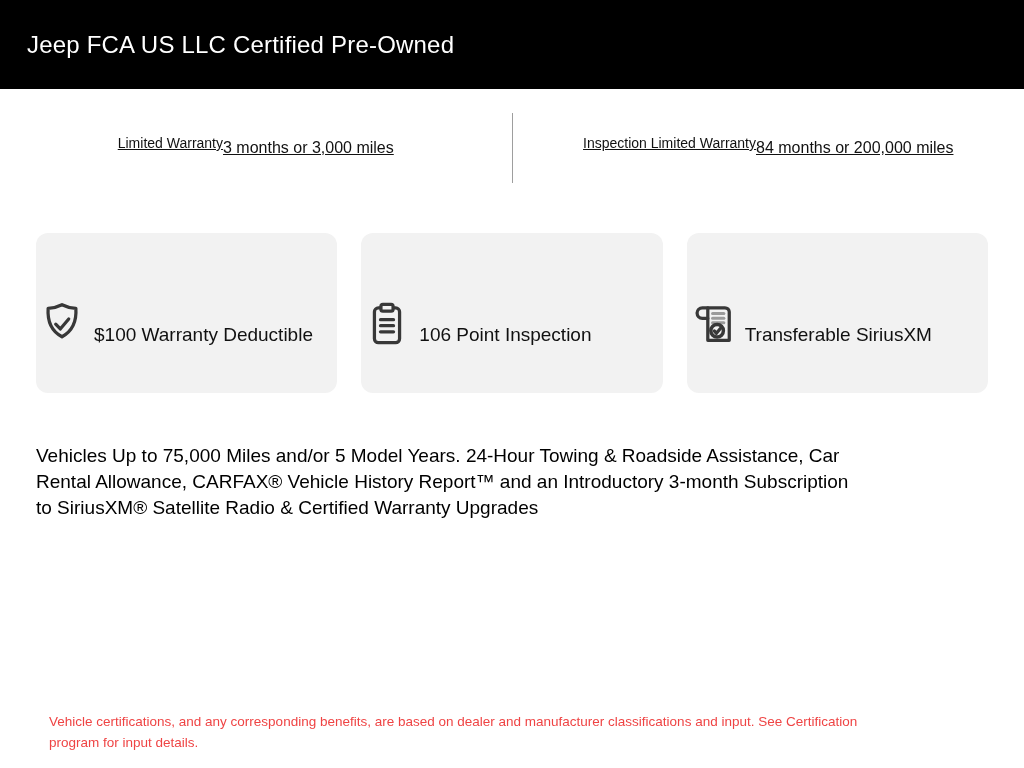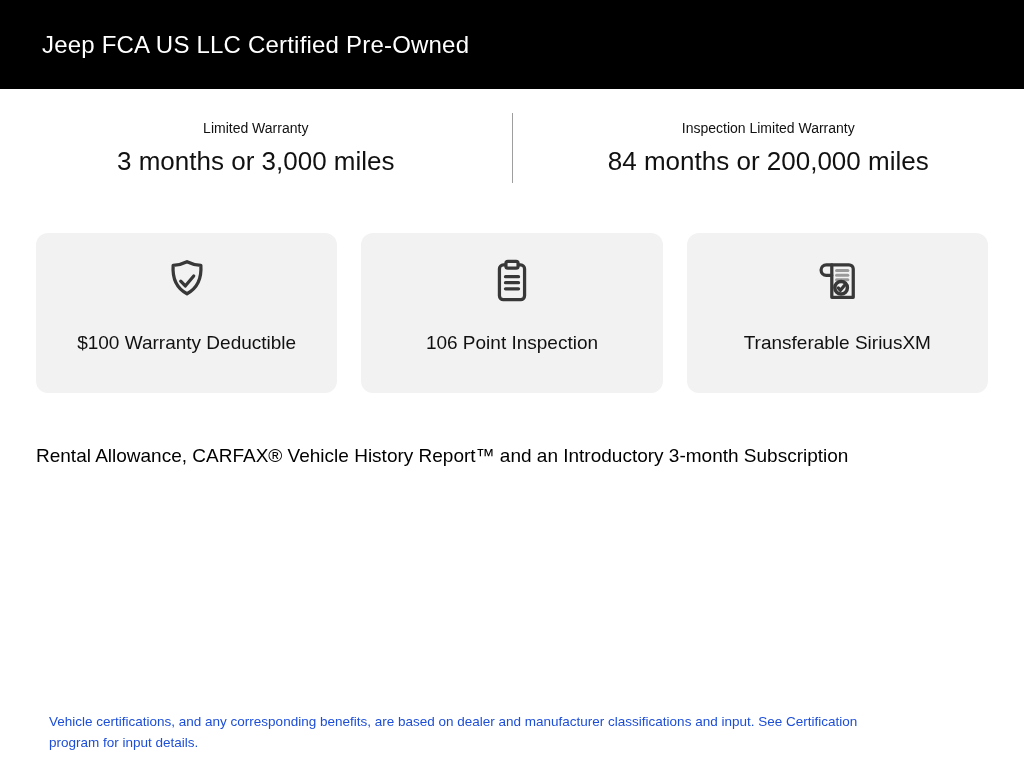"Jeep FCA US LLC Certified" .header { padding-left: 42px -> 27px }
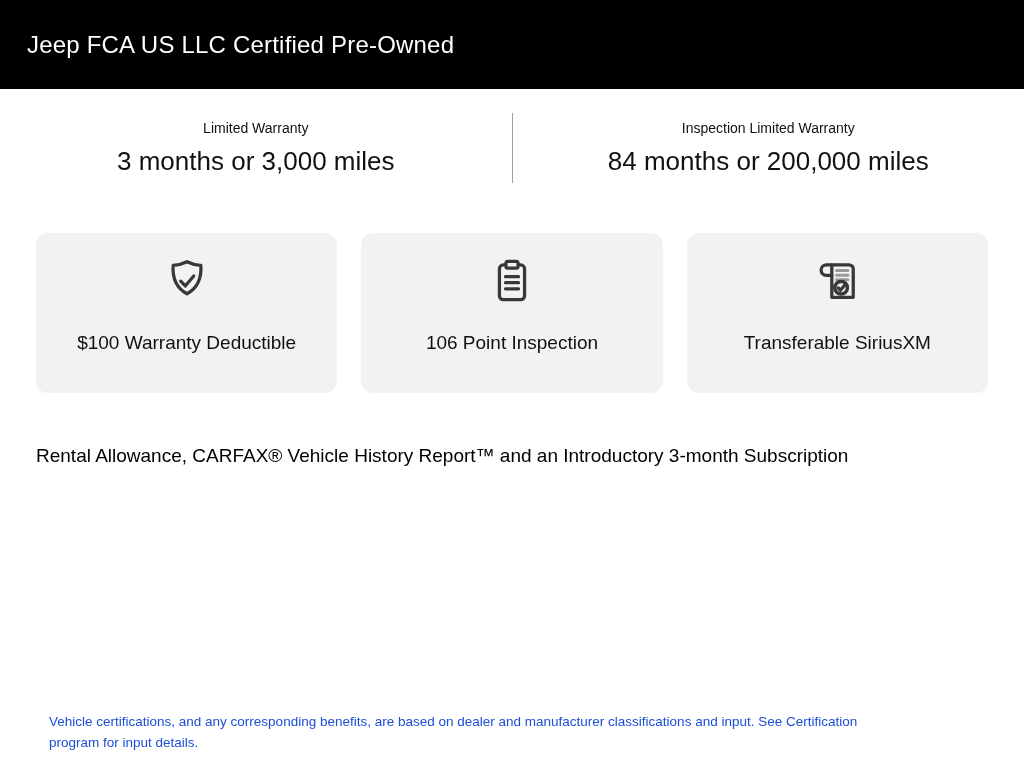"Limited Warranty" .warranty-col { flex-direction: column -> row; text-decoration: none -> underline }
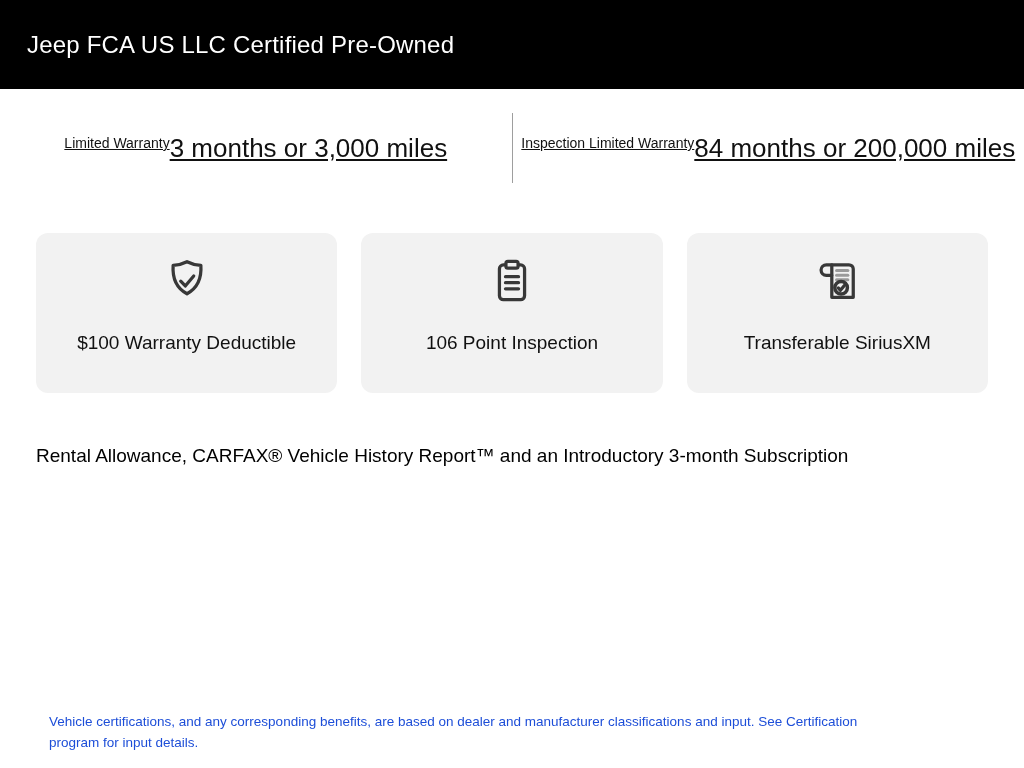"3 months or 3,000 miles" .warranty-value { font-size: 26px -> 16px }
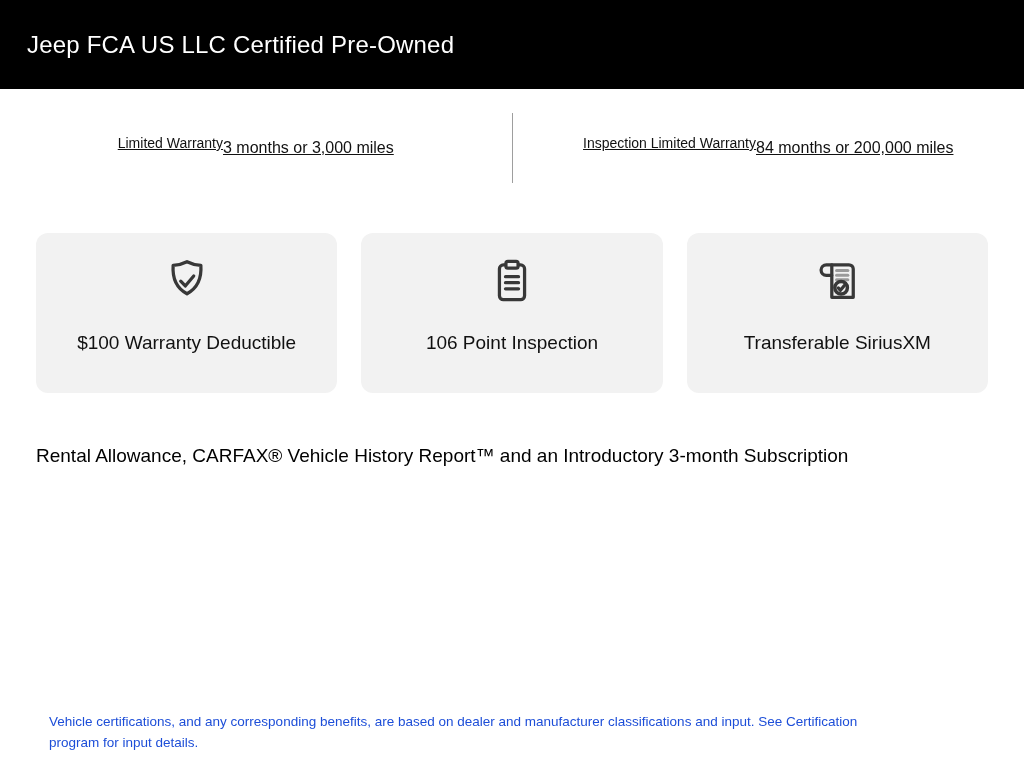"$100 Warranty Deductible" .card { flex-direction: column -> row }
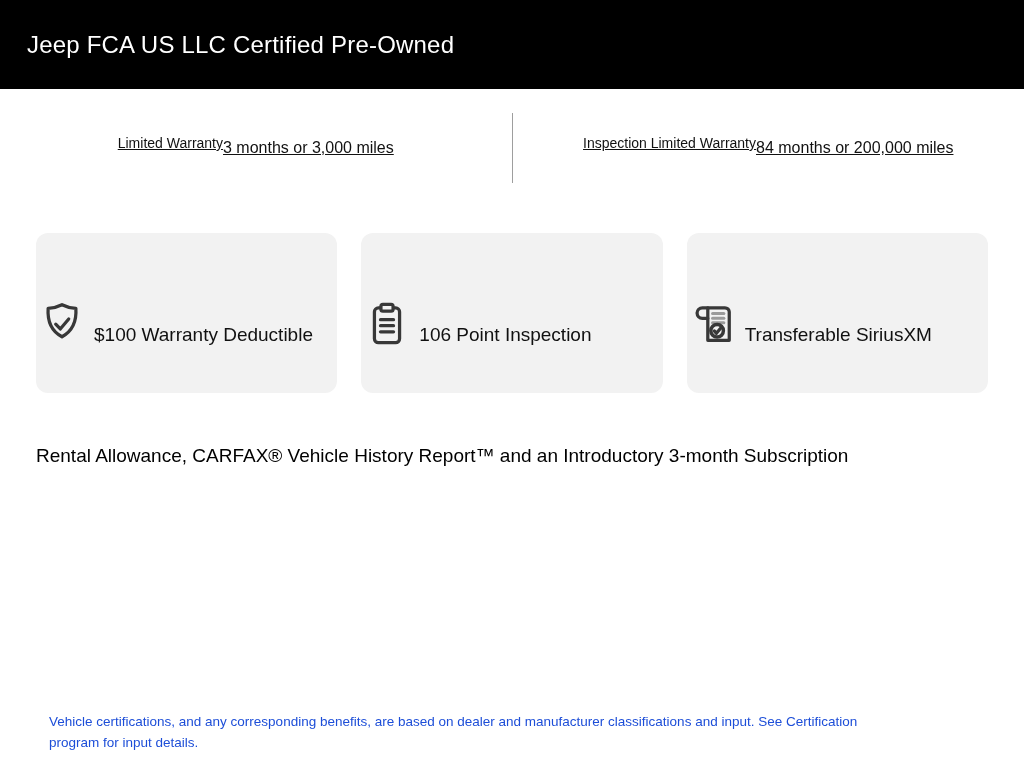"Vehicles Up to 75,000 Miles" div.line { html: none -> <div>Vehicles Up to 75,000 Miles and/or 5 Model Years. 24-Hour Towing &amp; Roadside Assistance, Car</div> }
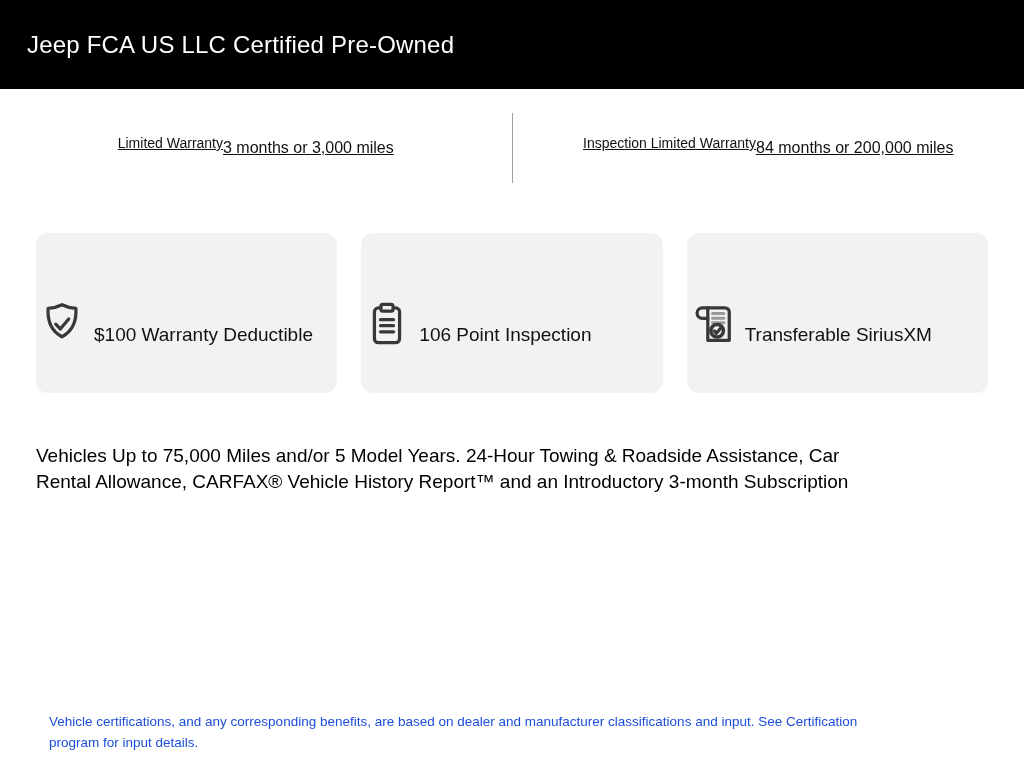"to SiriusXM® Satellite Radio &" div.line { html: none -> <div>to SiriusXM® Satellite Radio &amp; Certified Warranty Upgrades</div> }
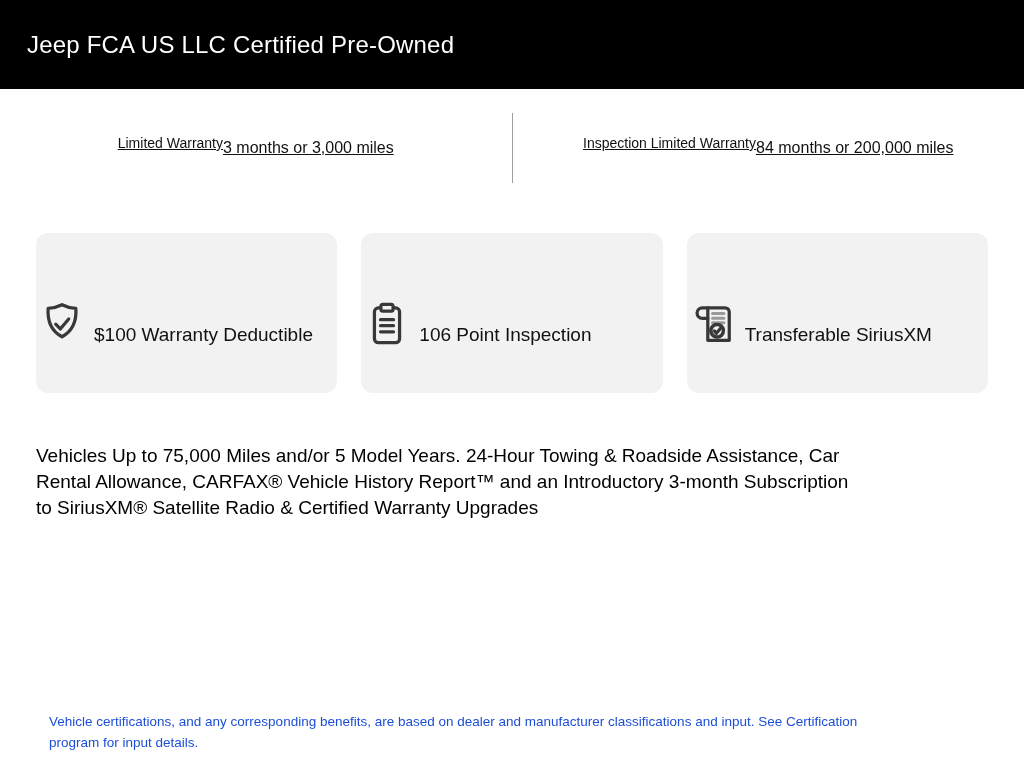"Vehicle certifications, and any" .disclaimer { color: #1d4ed8 -> #ef4444 }
